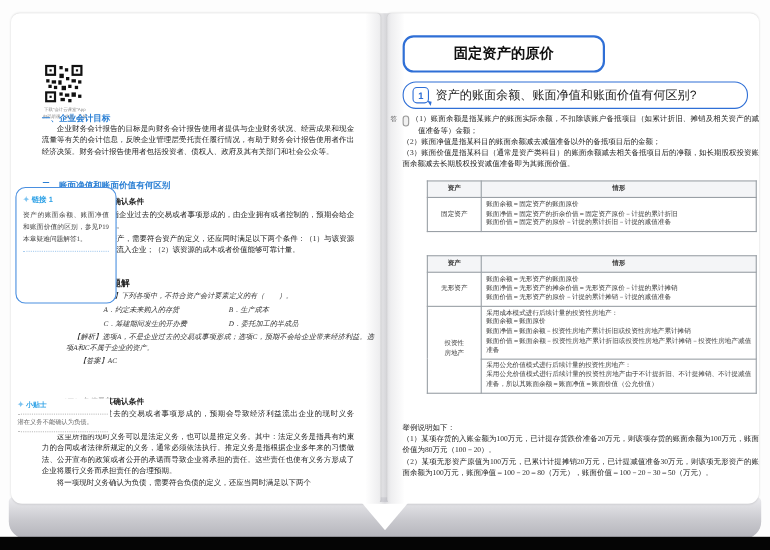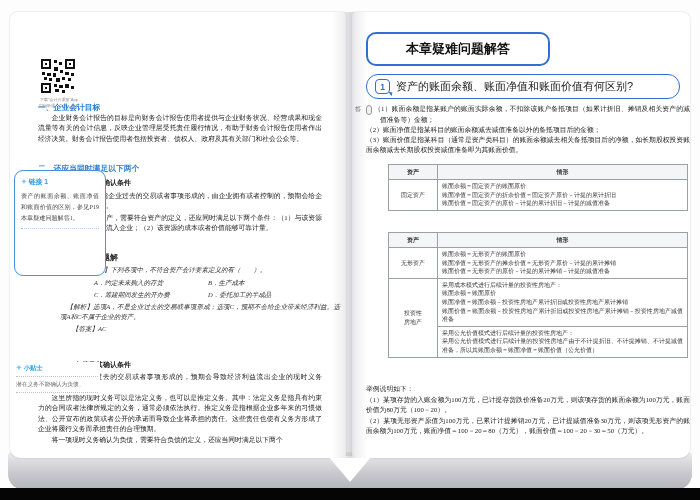"本章疑难问题解答" div.abs { text: 本章疑难问题解答 -> 固定资产的原价 }
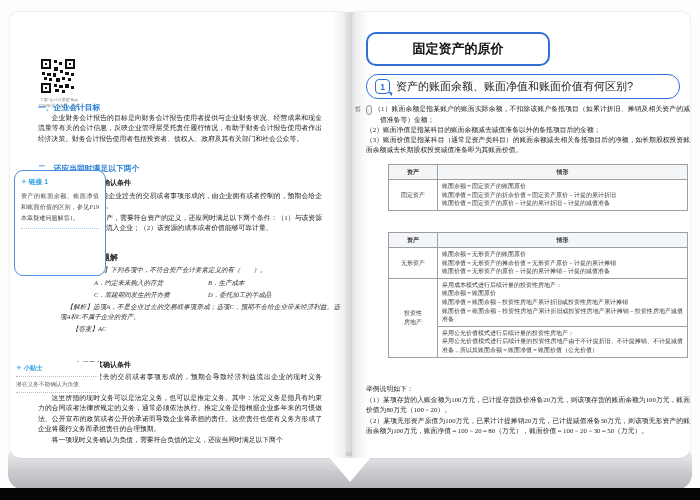"二、还应当同时满足以下两个" div.abs { text: 还应当同时满足以下两个 -> 账面净值和账面价值有何区别 }
